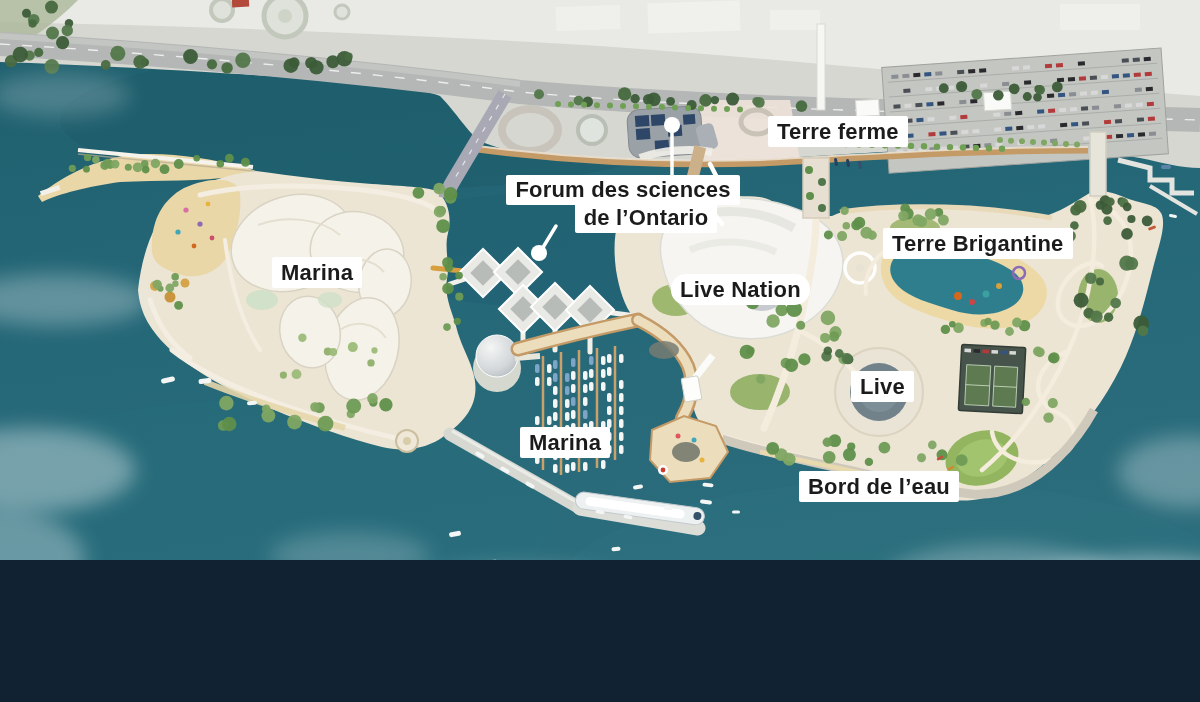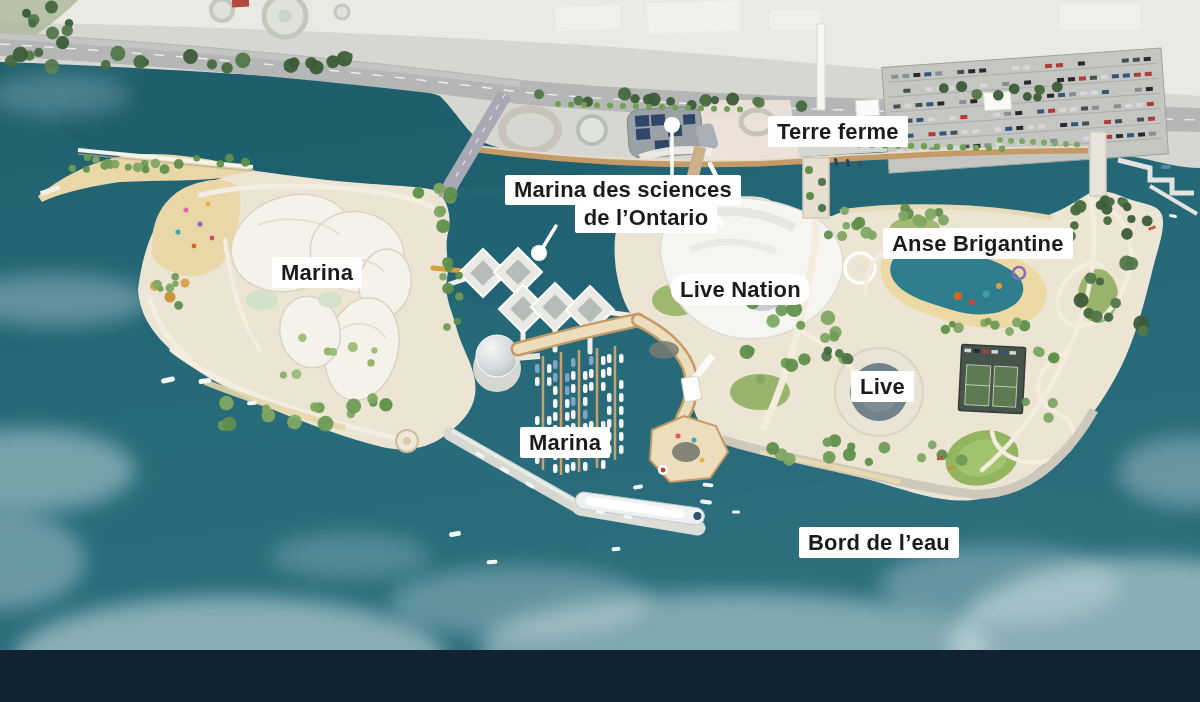"Terre ferme" .stage { height: 650px -> 560px }
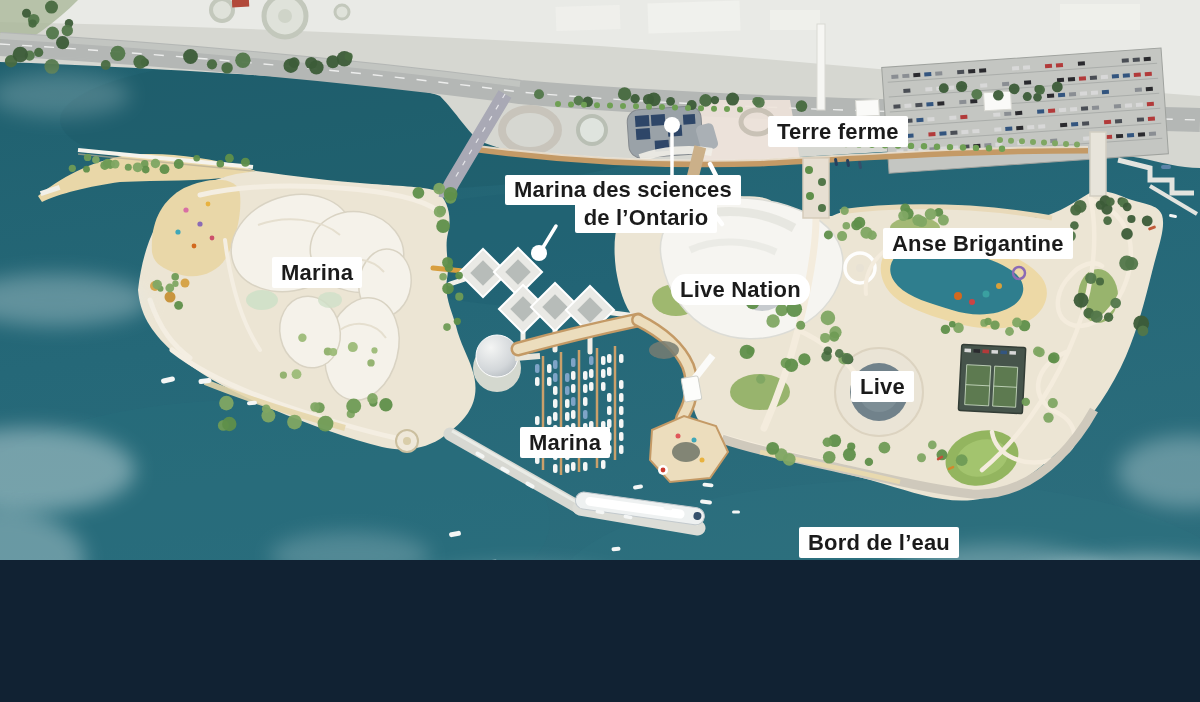"Marina des sciences" span { text: Marina -> Forum }
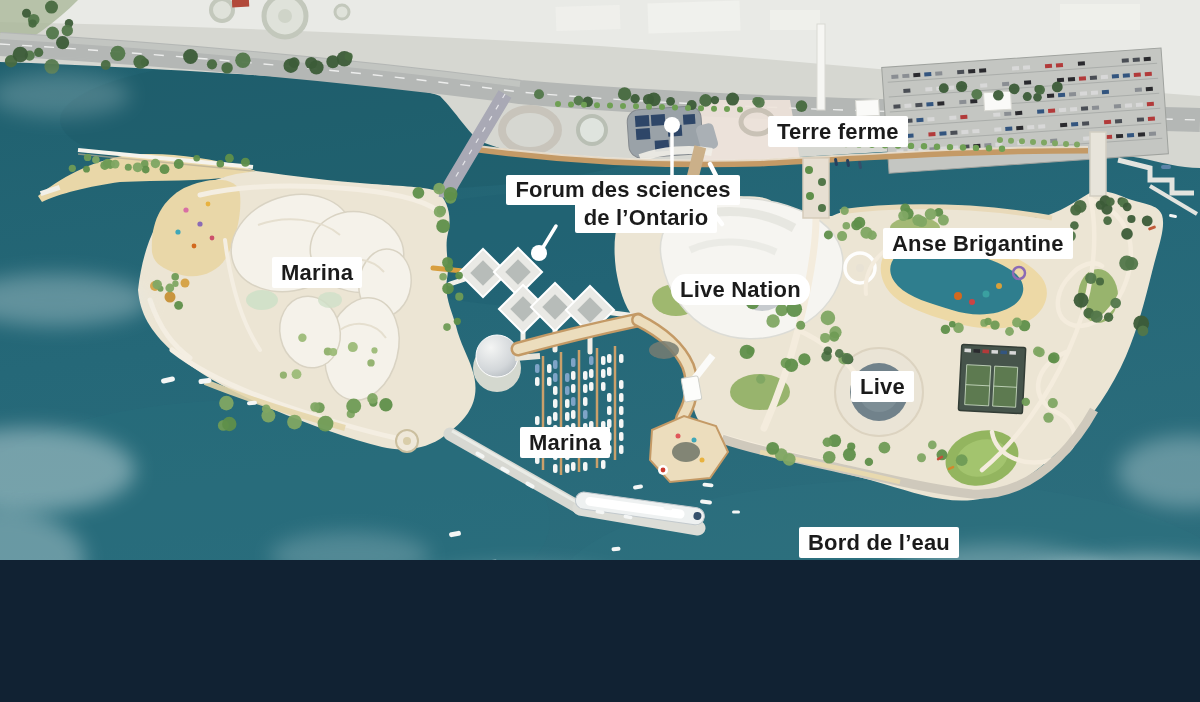"Anse Brigantine" div.map-label { text: Anse -> Terre }
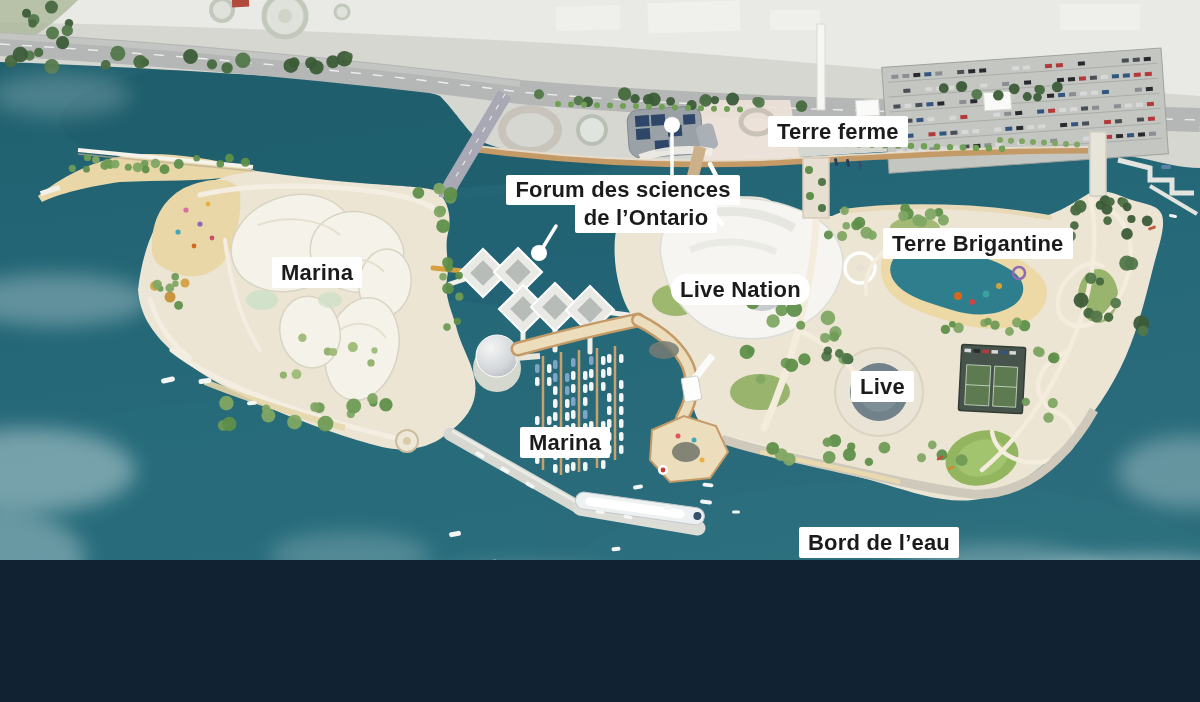"Bord de l’eau" div.map-label { top: 527px -> 471px }
